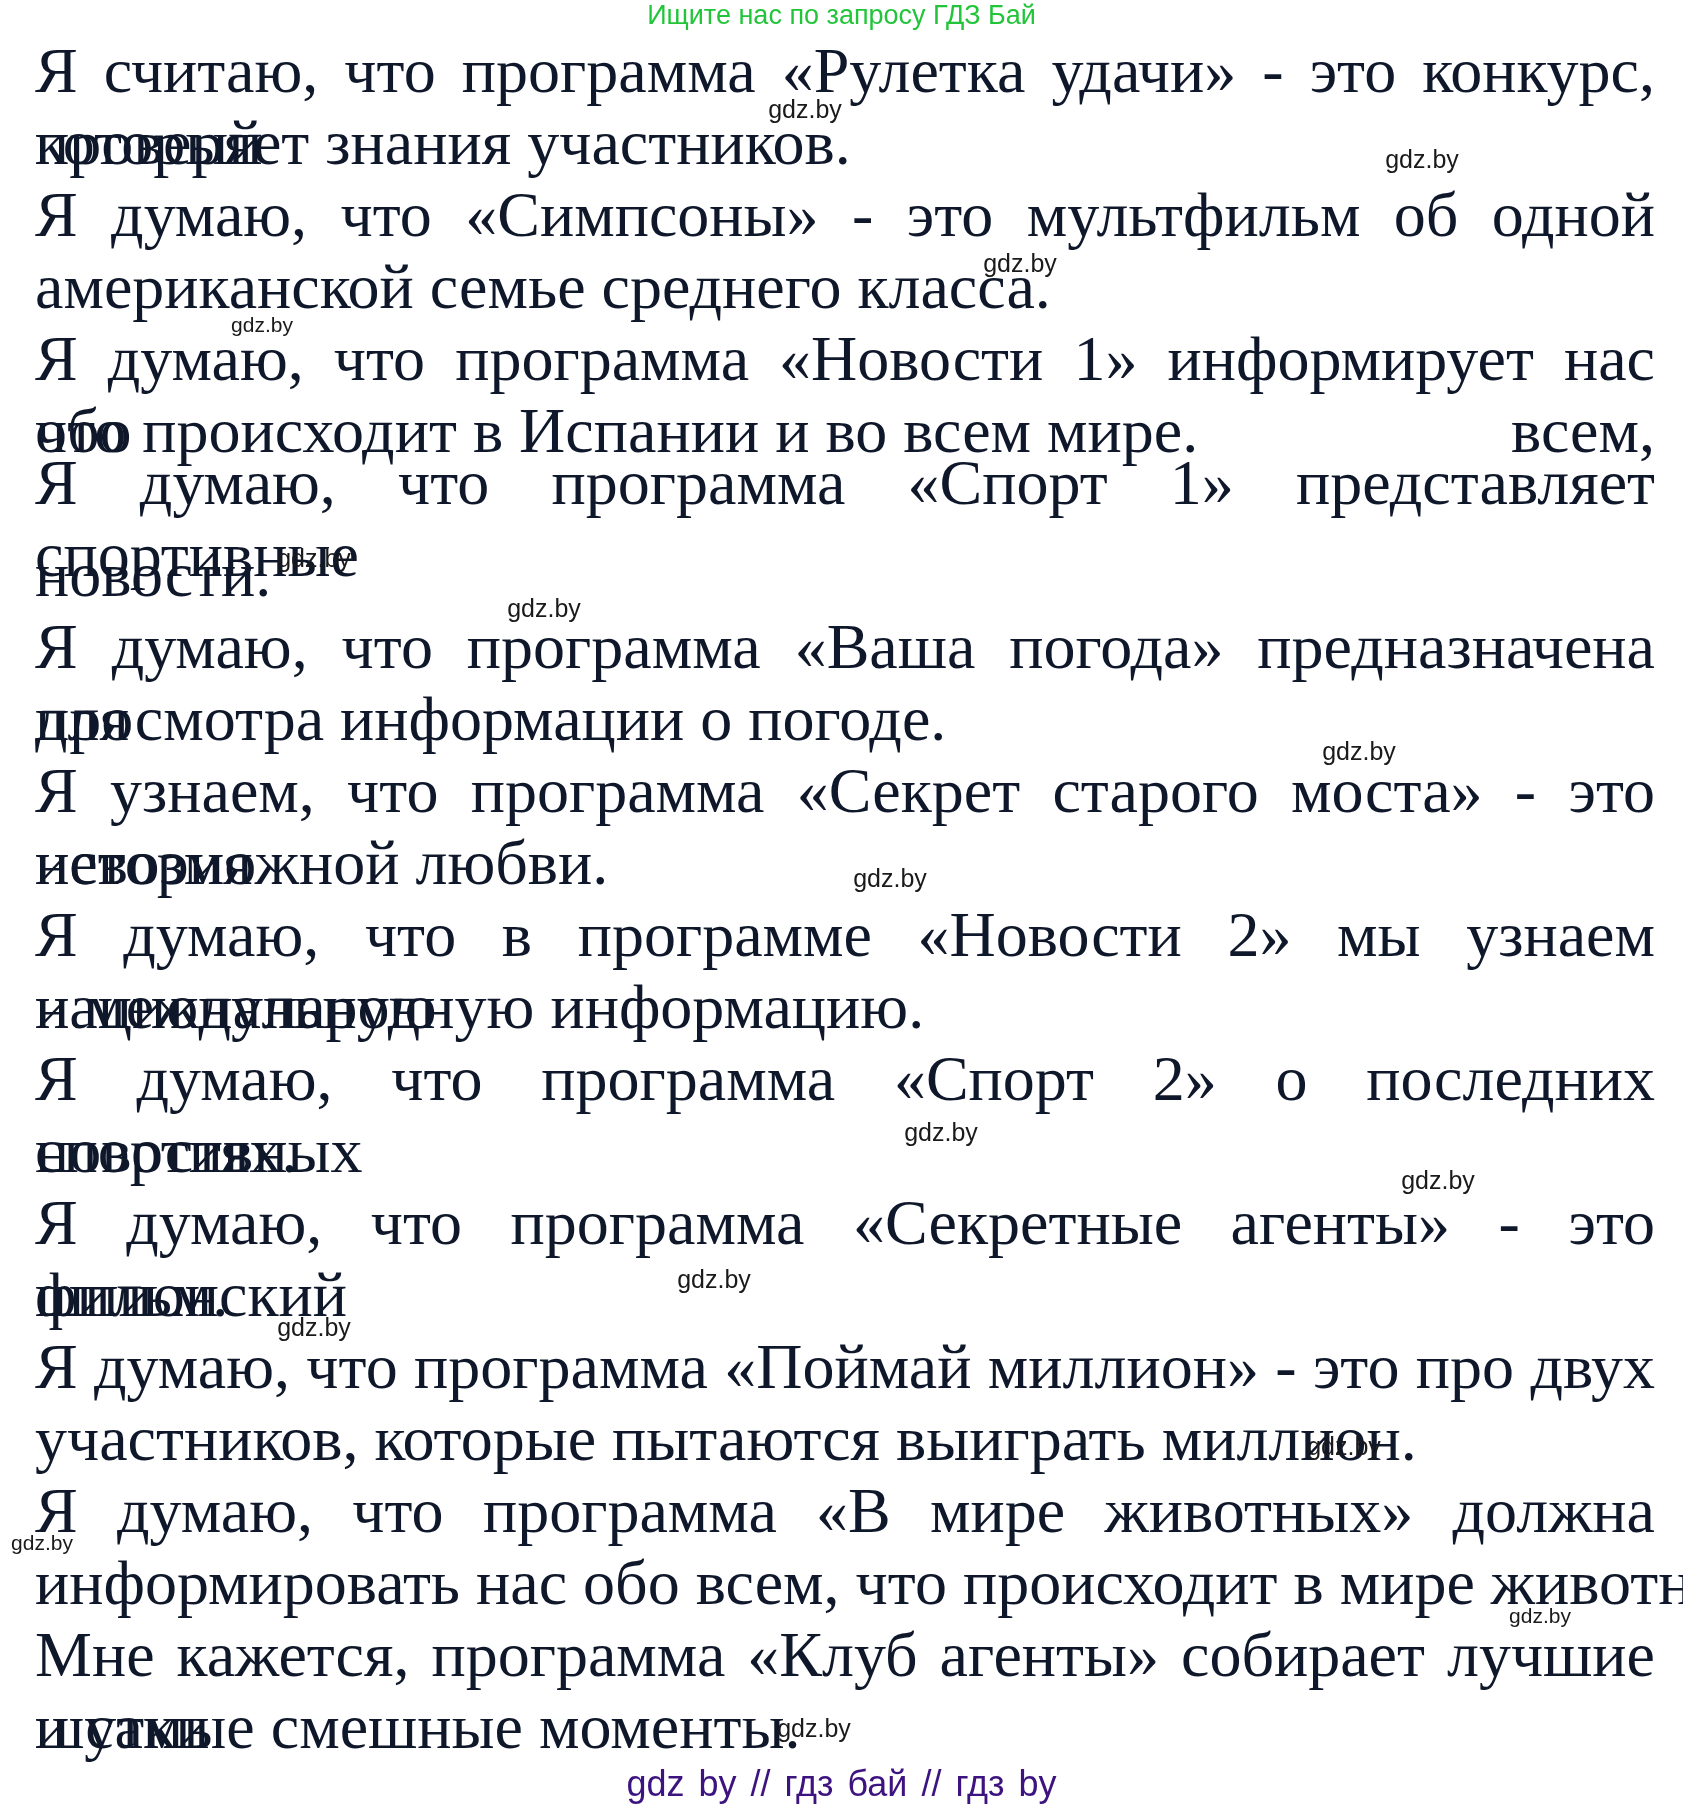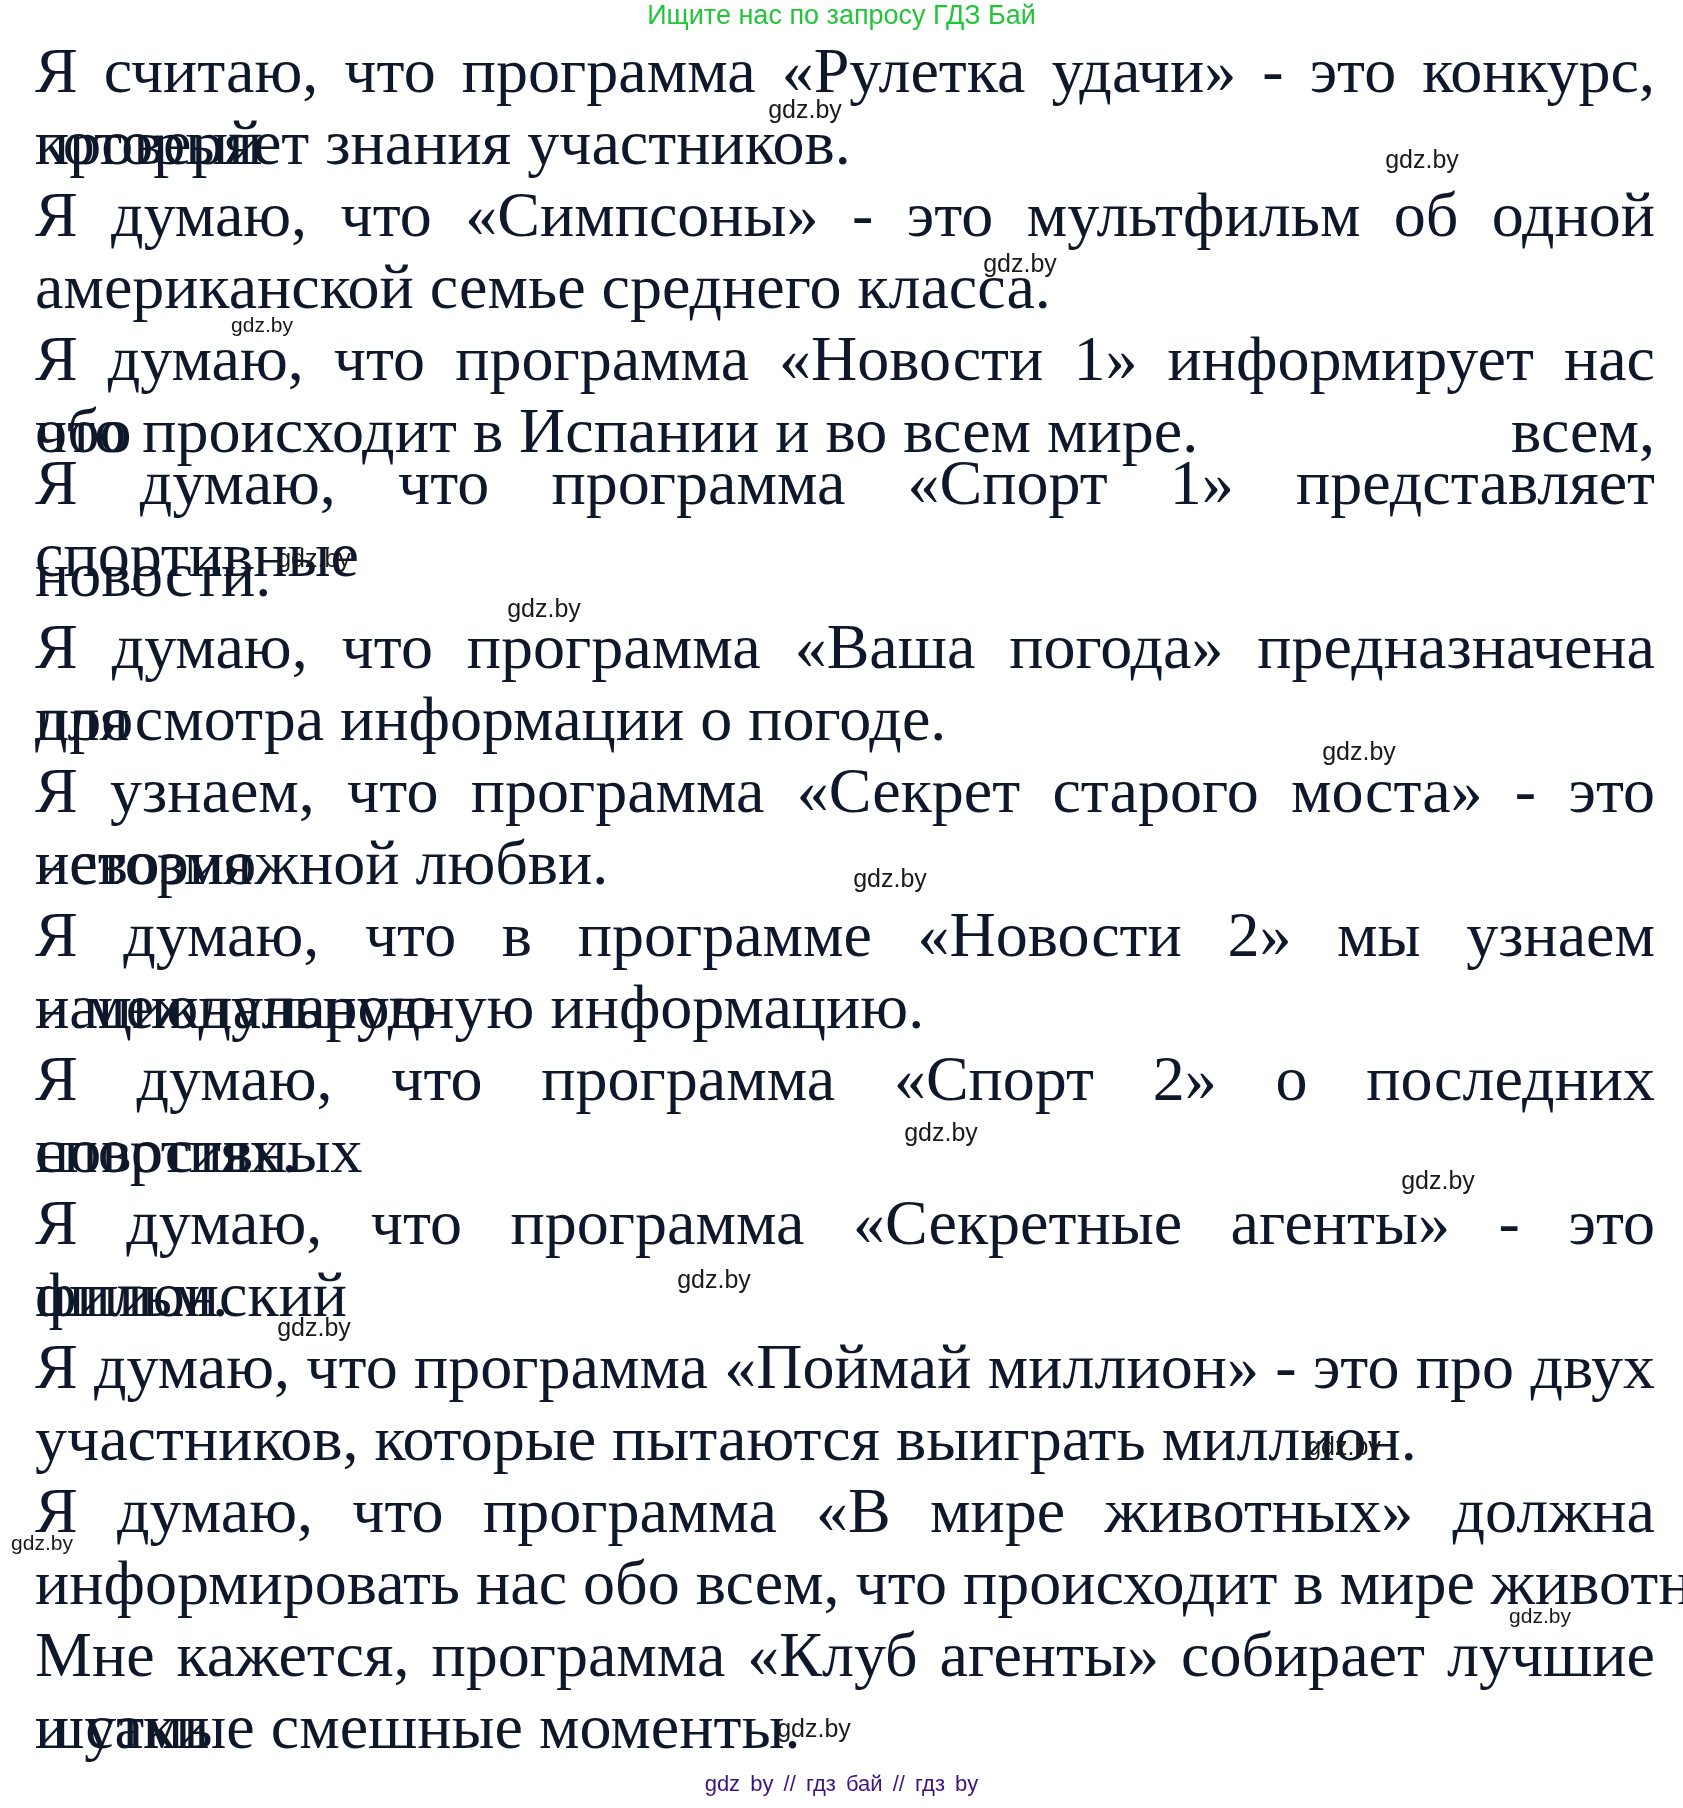"gdz by // гдз бай" .footer { font-size: 22px -> 36px }
